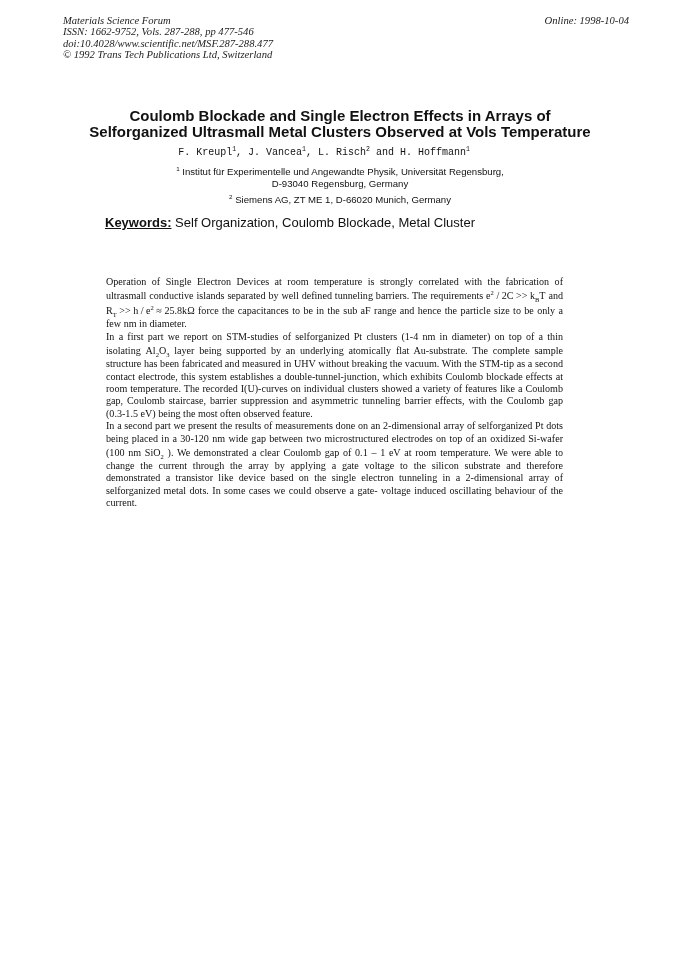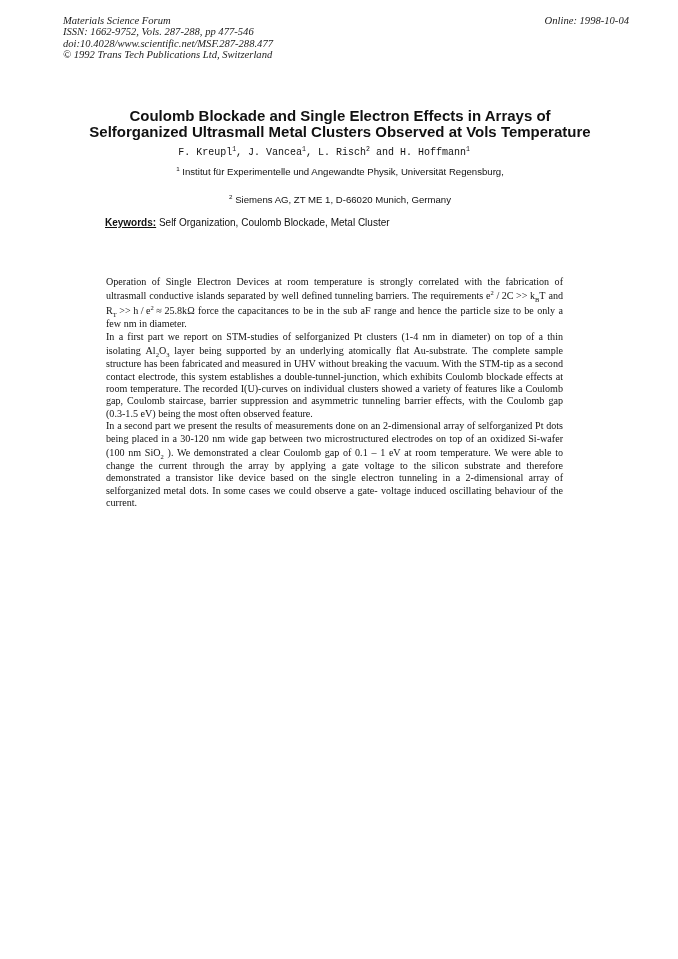"D-93040 Regensburg, Germany" div { html: none -> <div>D-93040 Regensburg, Germany</div> }
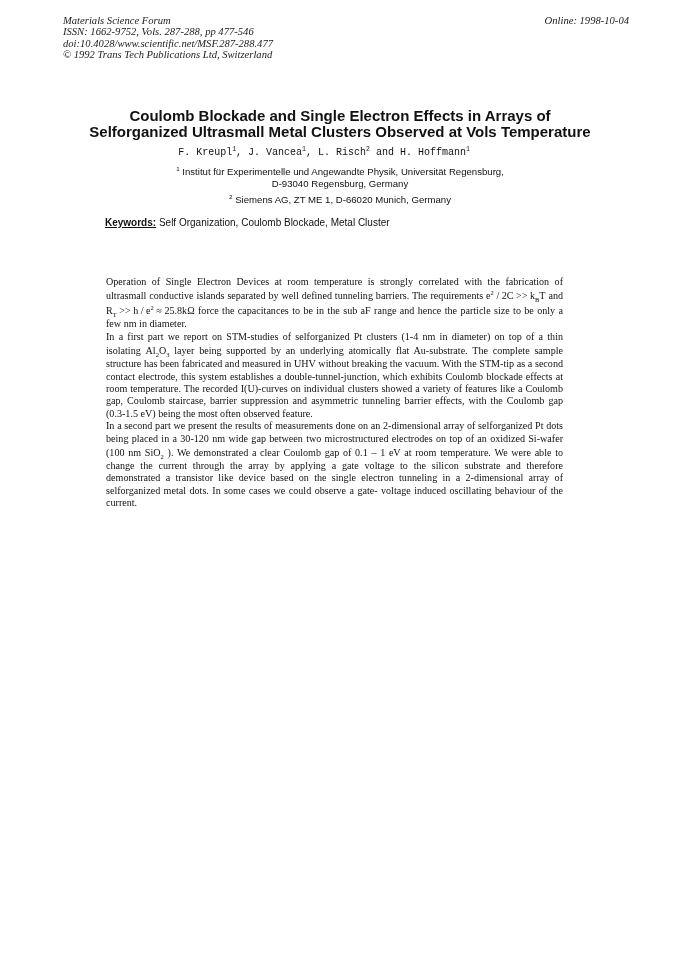"Keywords: Self Organization, Coulomb" .keywords { font-size: 10px -> 13px }
